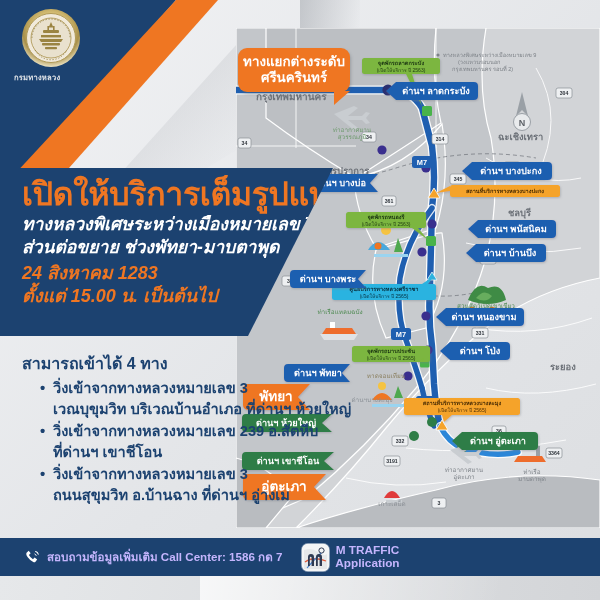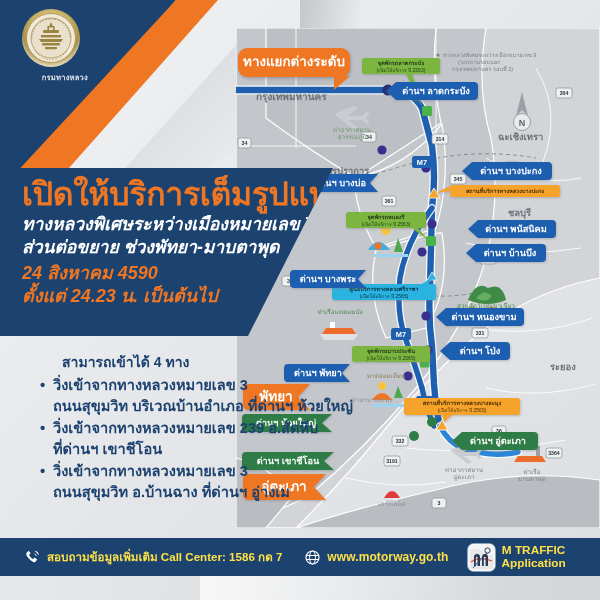"กรมทางหลวง" div { text-align: right -> left }
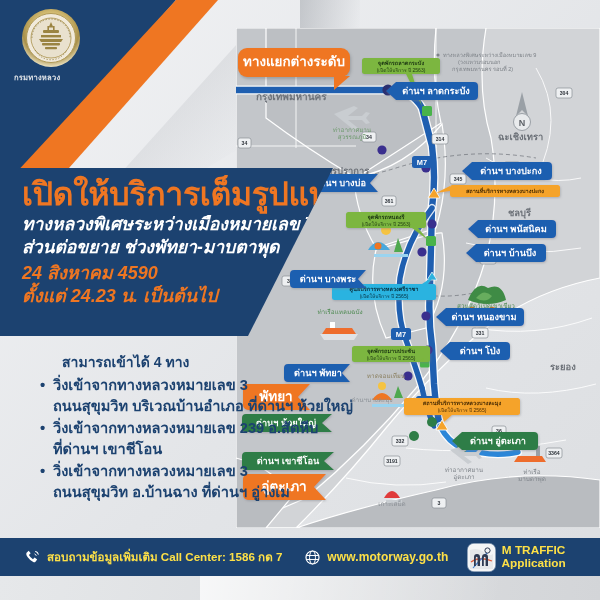"ศรีนครินทร์" div { html: none -> <div>ศรีนครินทร์</div> }
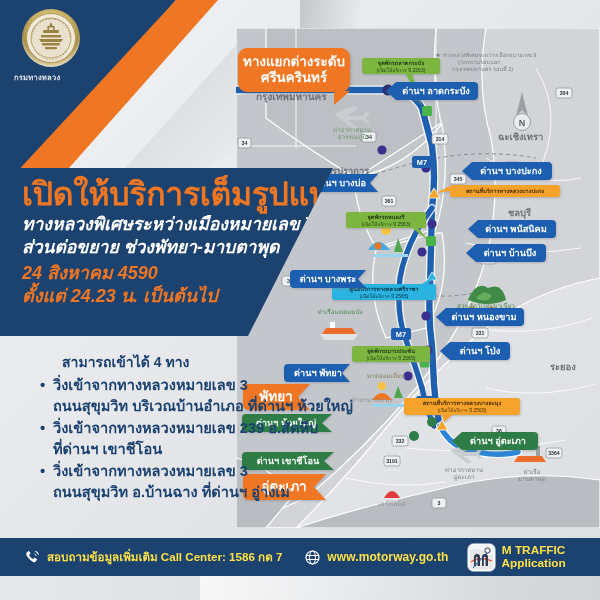"24 สิงหาคม 4590" div.h-date { text: 4590 -> 1283 }
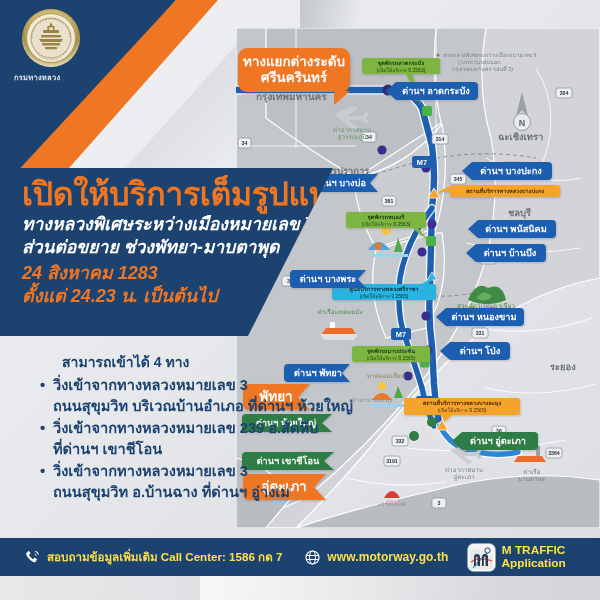"ตั้งแต่ 24.23 น. เป็นต้นไป" div.h-date { text: 24.23 -> 15.00 }
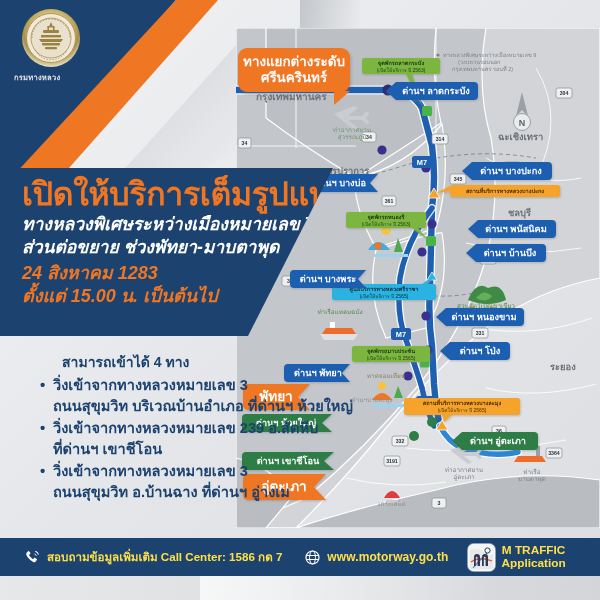"สามารถเข้าได้ 4 ทาง" .access-title { font-size: 14px -> 16px; margin-left: 40px -> none }
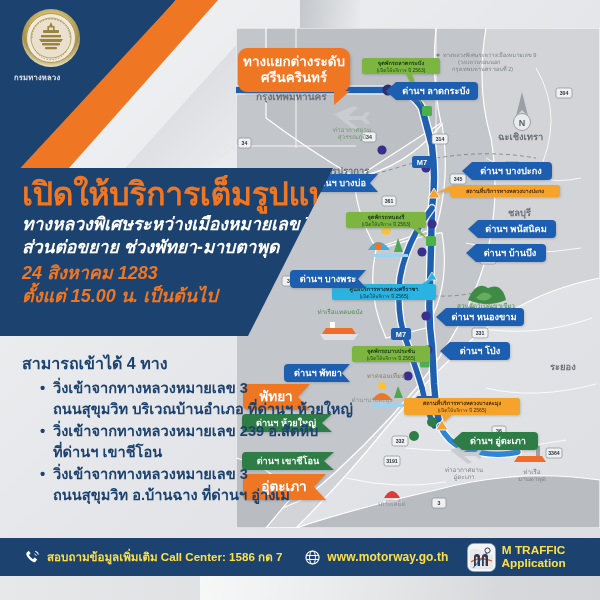"ถนนสุขุมวิท บริเวณบ้านอำเภอ ที่ด่านฯ" span.l2 { text: ถนนสุขุมวิท -> เวณบุขุมวิท }
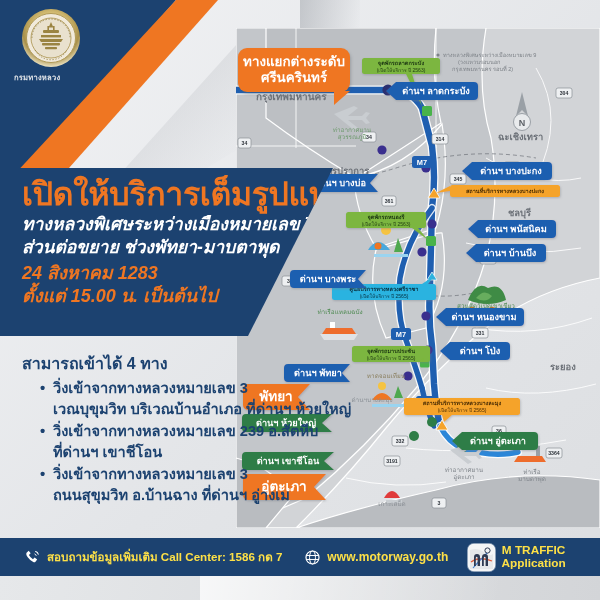"สอบถามข้อมูลเพิ่มเติม Call Center: 1586" .footer .f-item { color: #fde047 -> #c4b5fd }
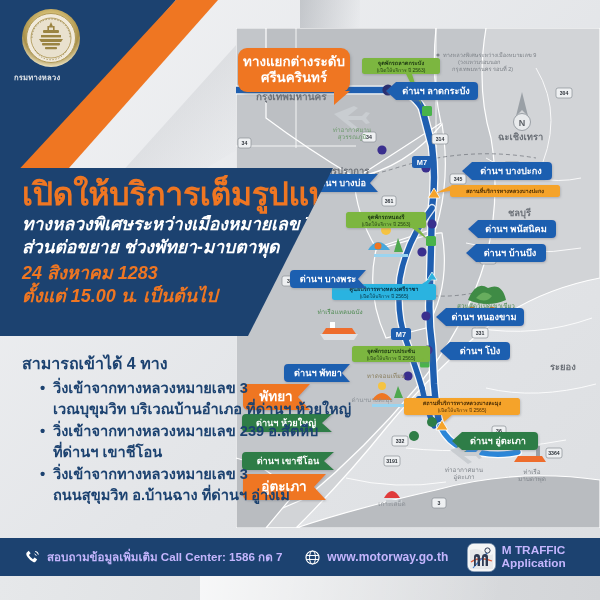"www.motorway.go.th" div.f-item { html: <div> <svg> <circle></circle> <ellipse></ellipse> <path></path> </svg> <span>www.motorway.go.th</span> </div> -> none }
